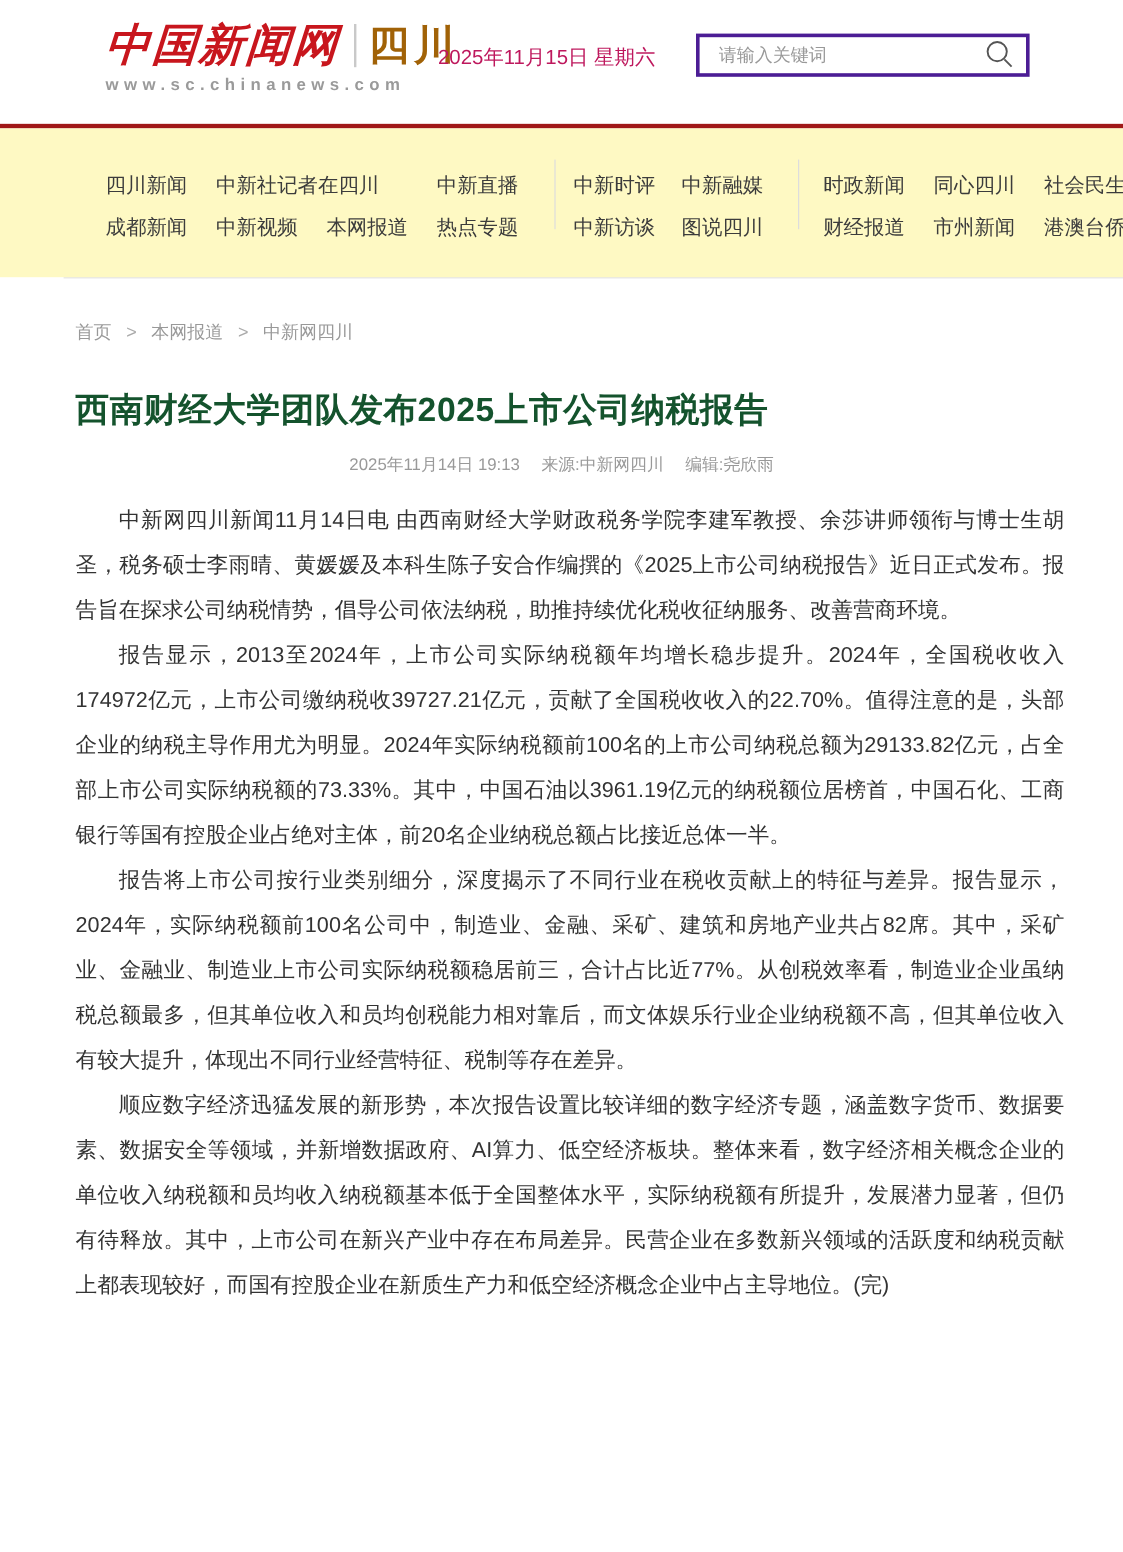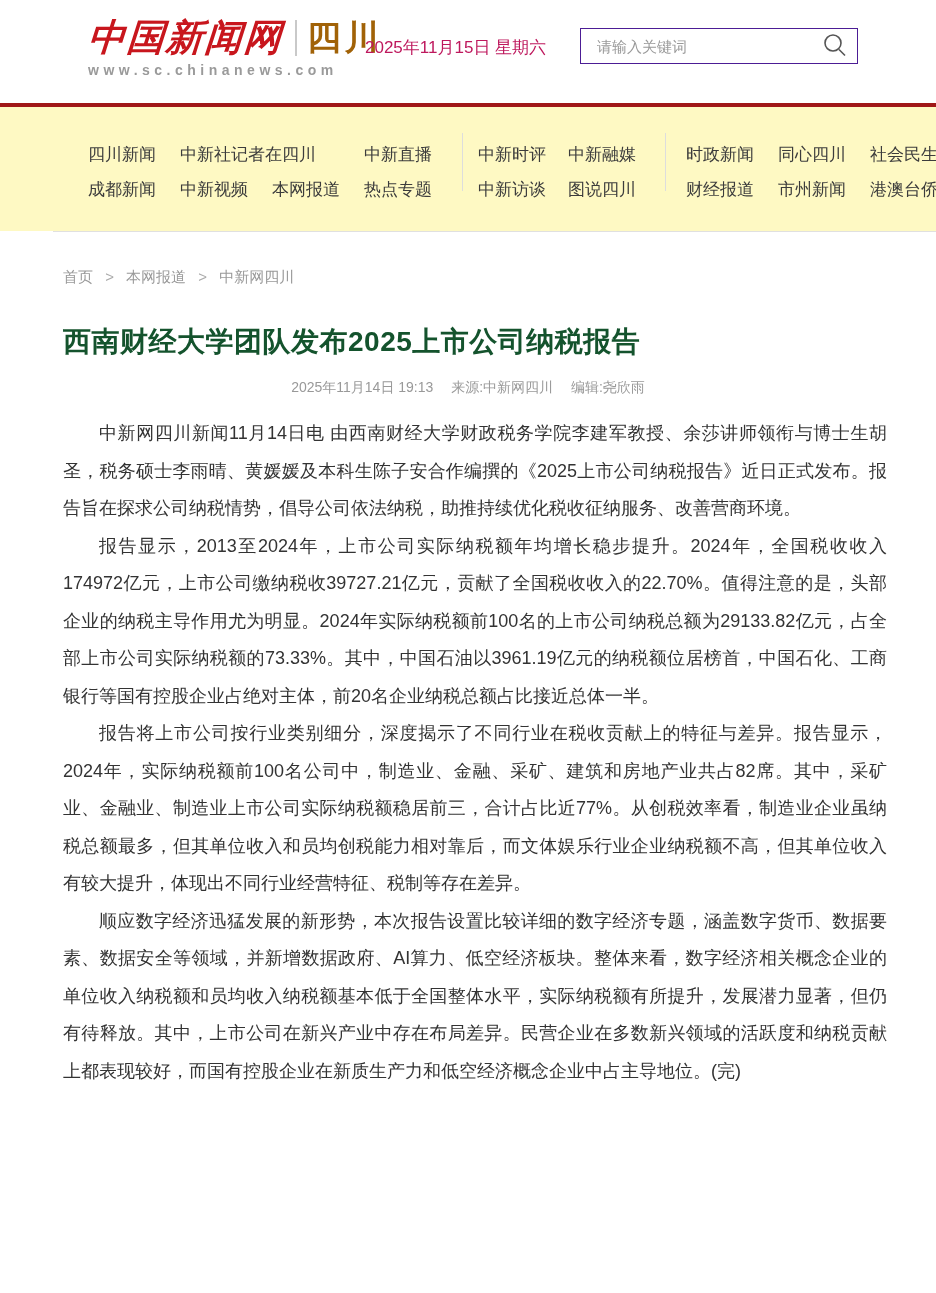"请输入关键词" .searchbox { border: 1px solid #4c1d95 -> 3px solid #4c1d95 }
